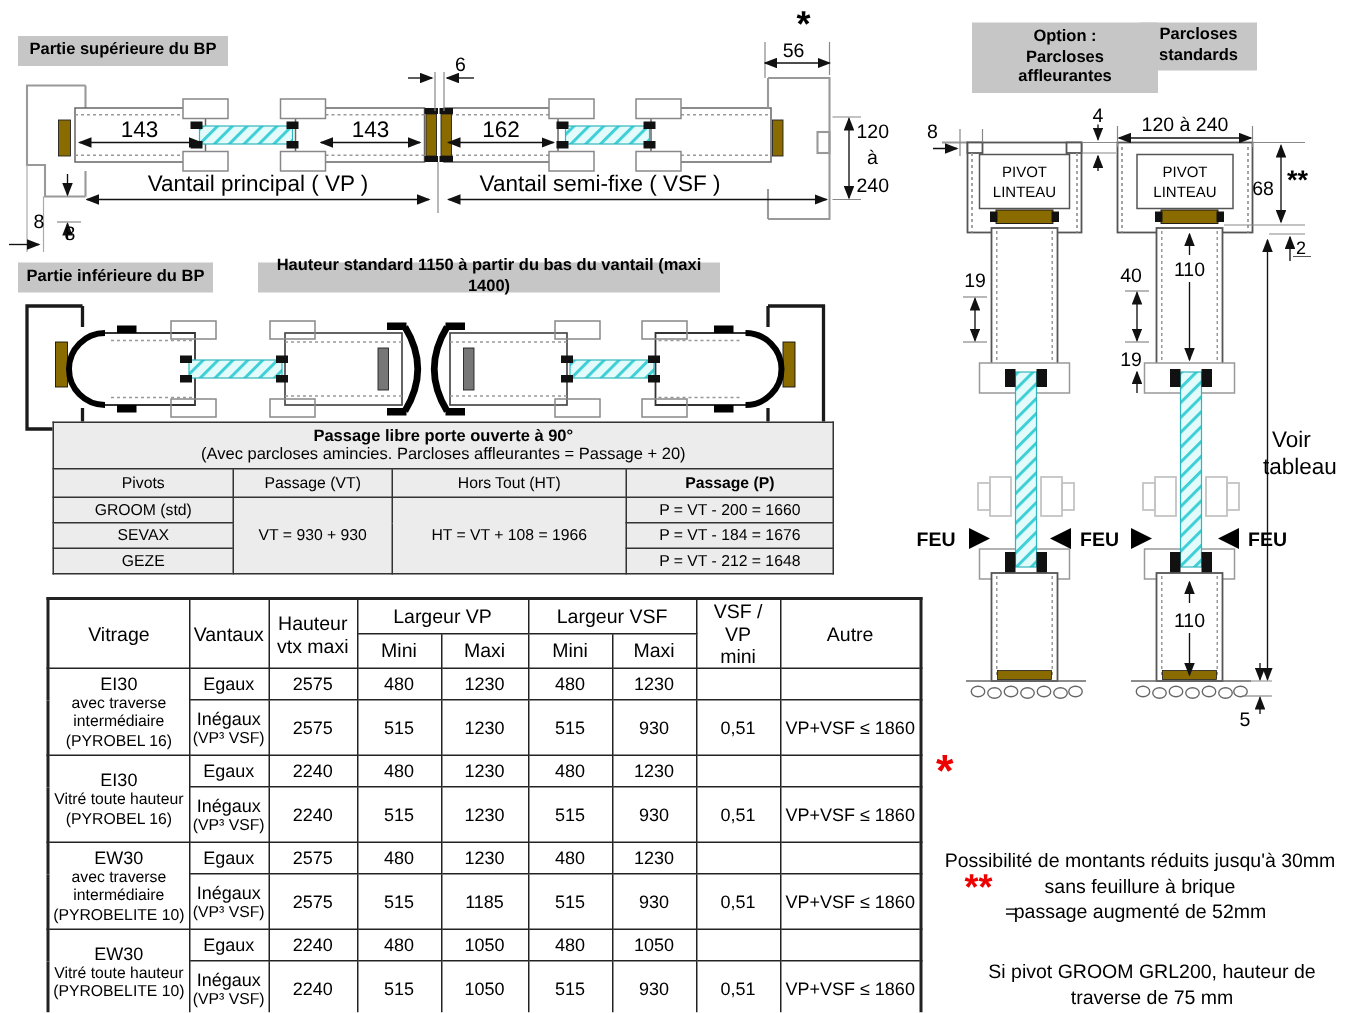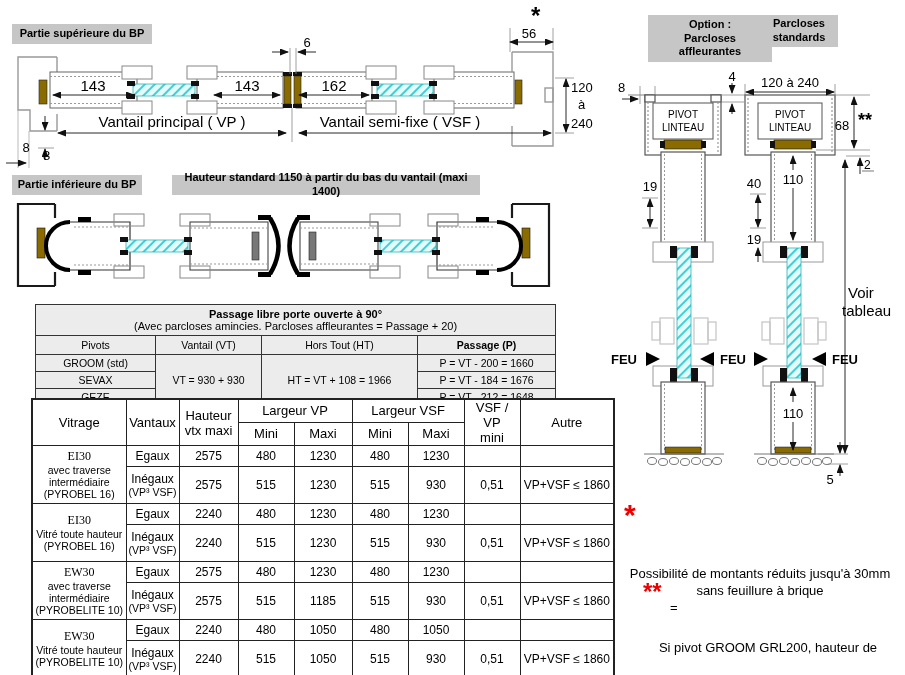"Passage libre porte ouverte à" table.abs { top: 304px -> 281px }
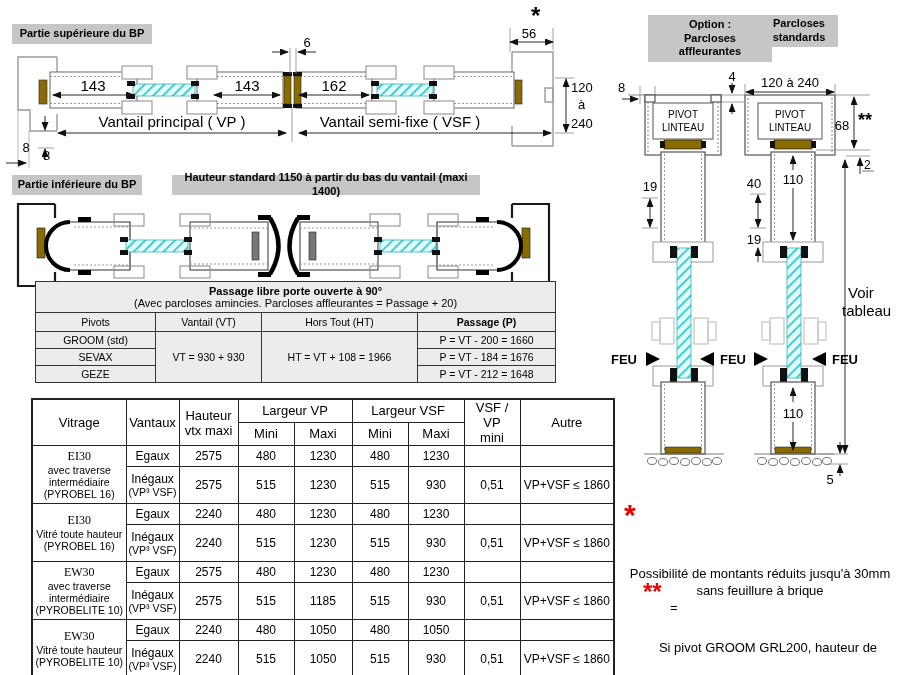"Vantail (VT)" td { text: Vantail -> Passage }
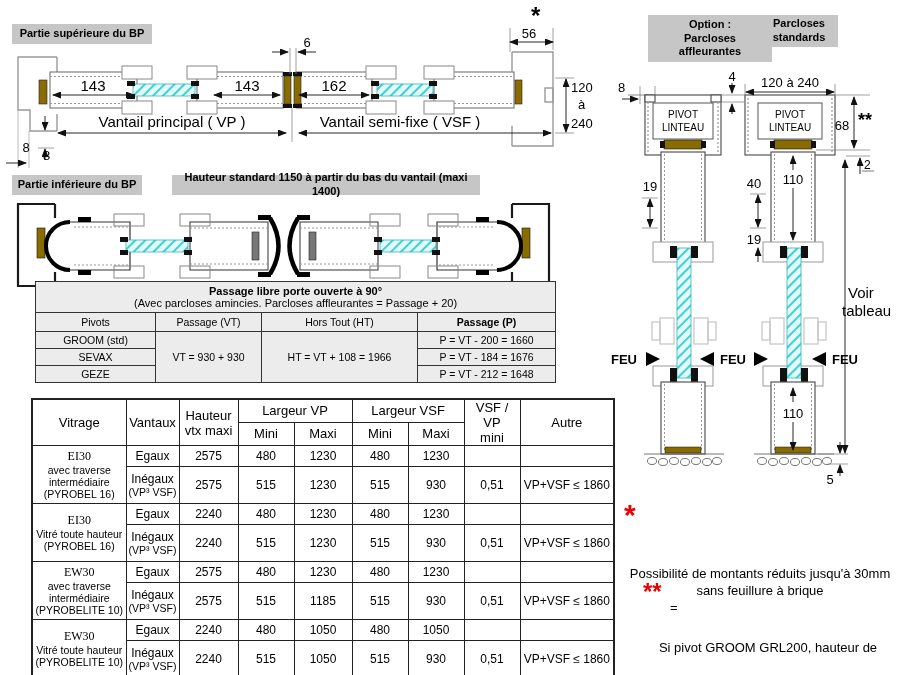"EI30" #mtable .v1 { font-family: Liberation Serif, serif -> none }
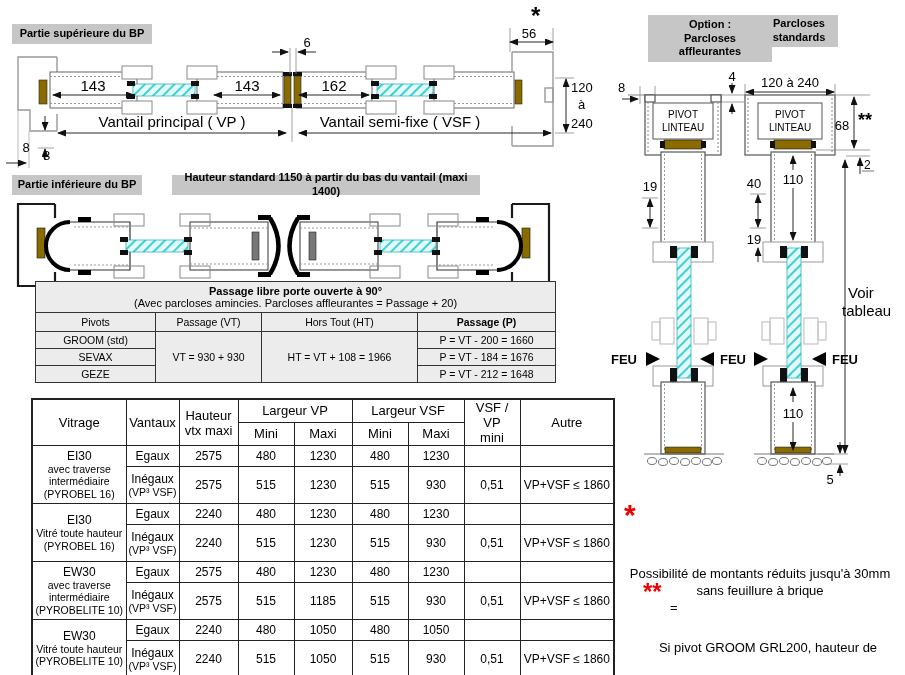"passage augmenté de 52mm" span { html: none -> <span>passage augmenté de 52mm</span> }
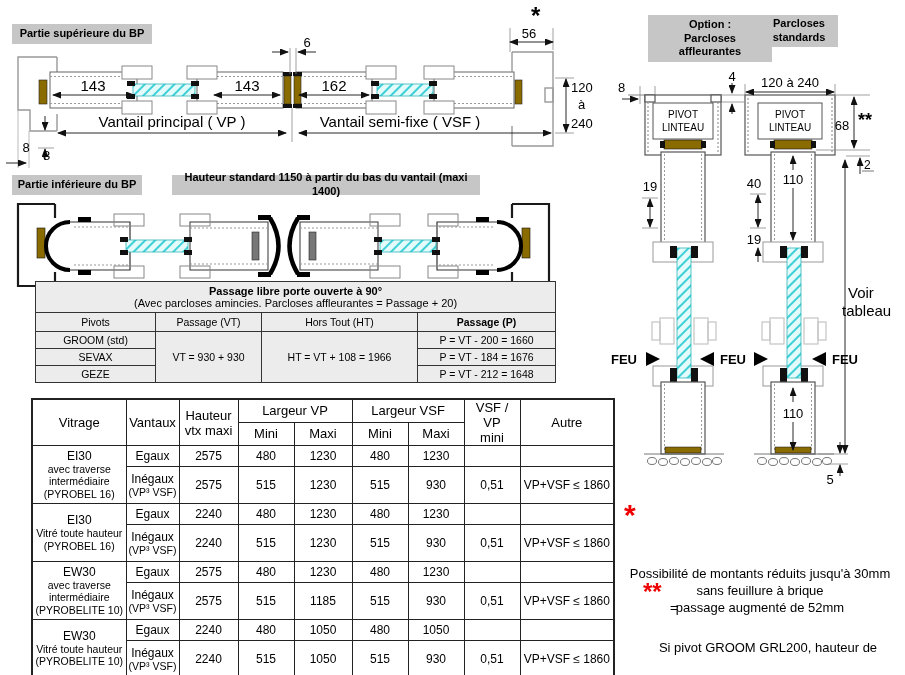"traverse de 75 mm" div { html: none -> <div>traverse de 75 mm</div> }
